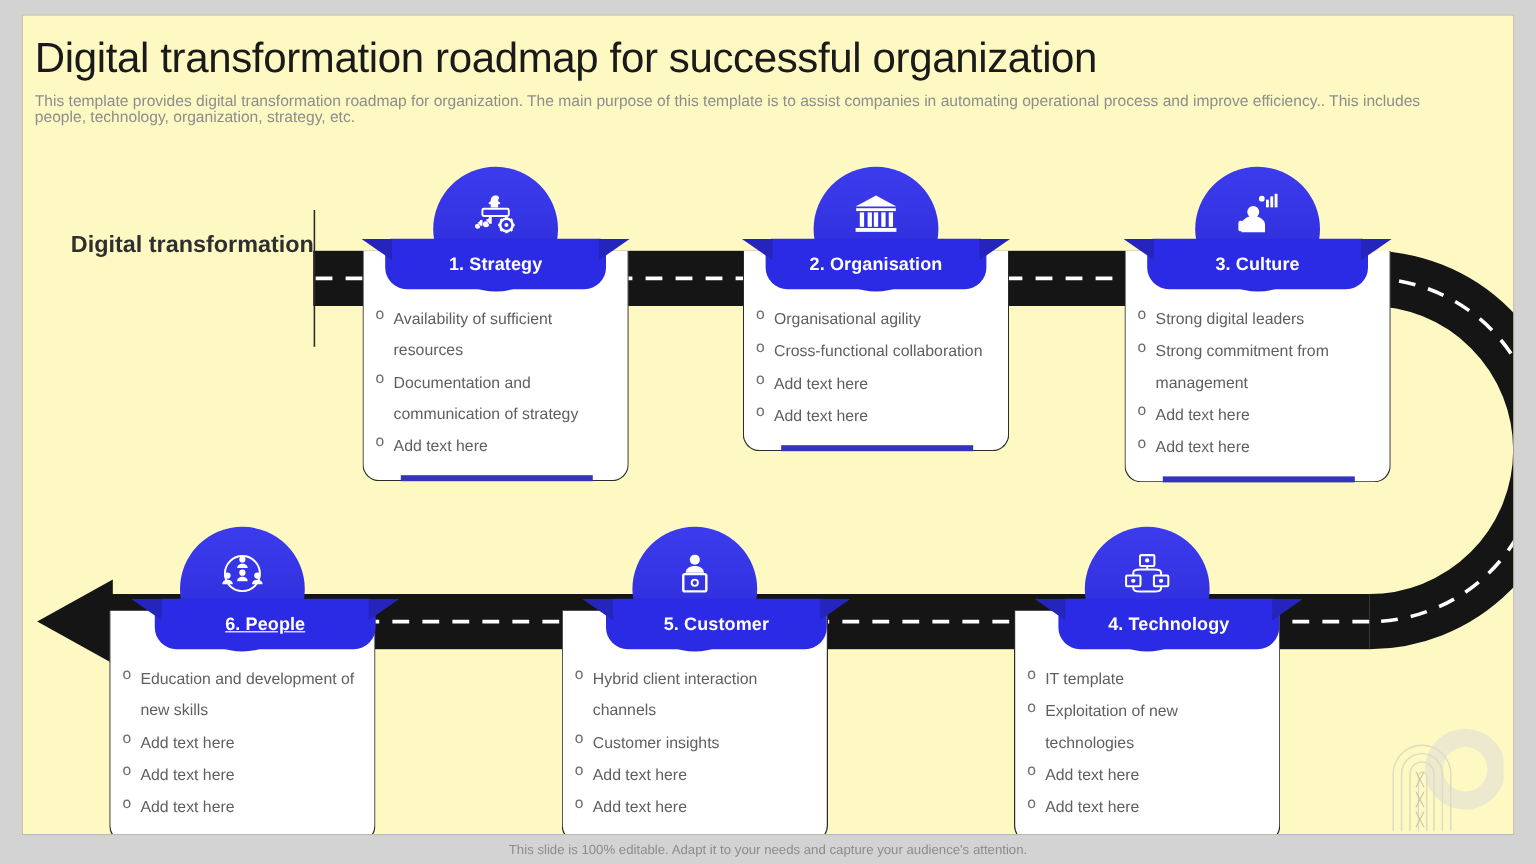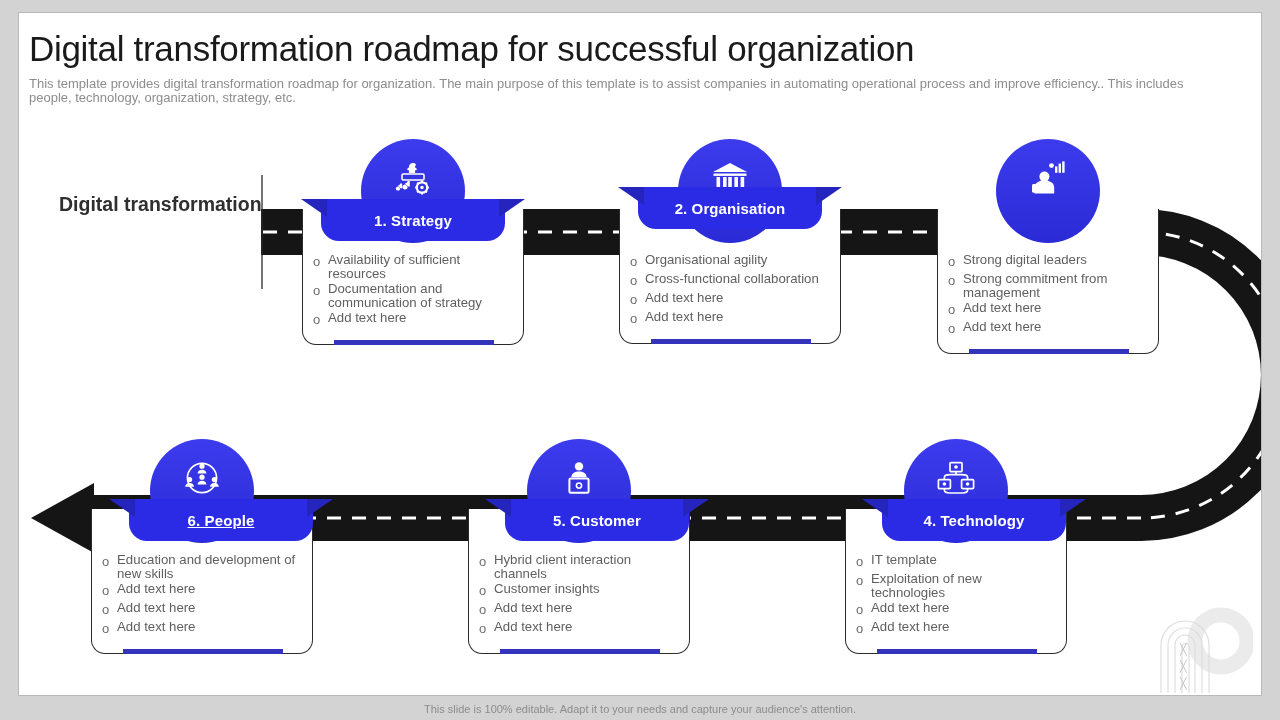"Digital transformation roadmap for" #slide { background: #ffffff -> #fef9c3 }
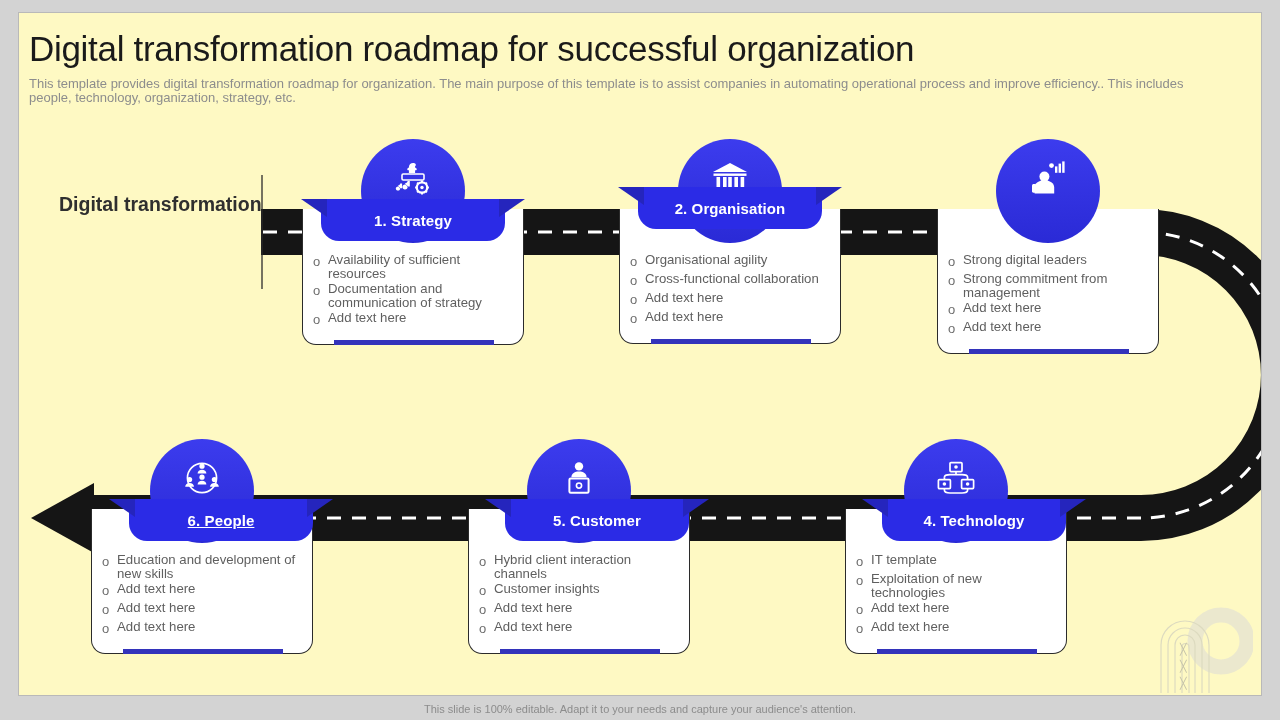"2. Organisation" div.title-pill { top: 174px -> 186px }
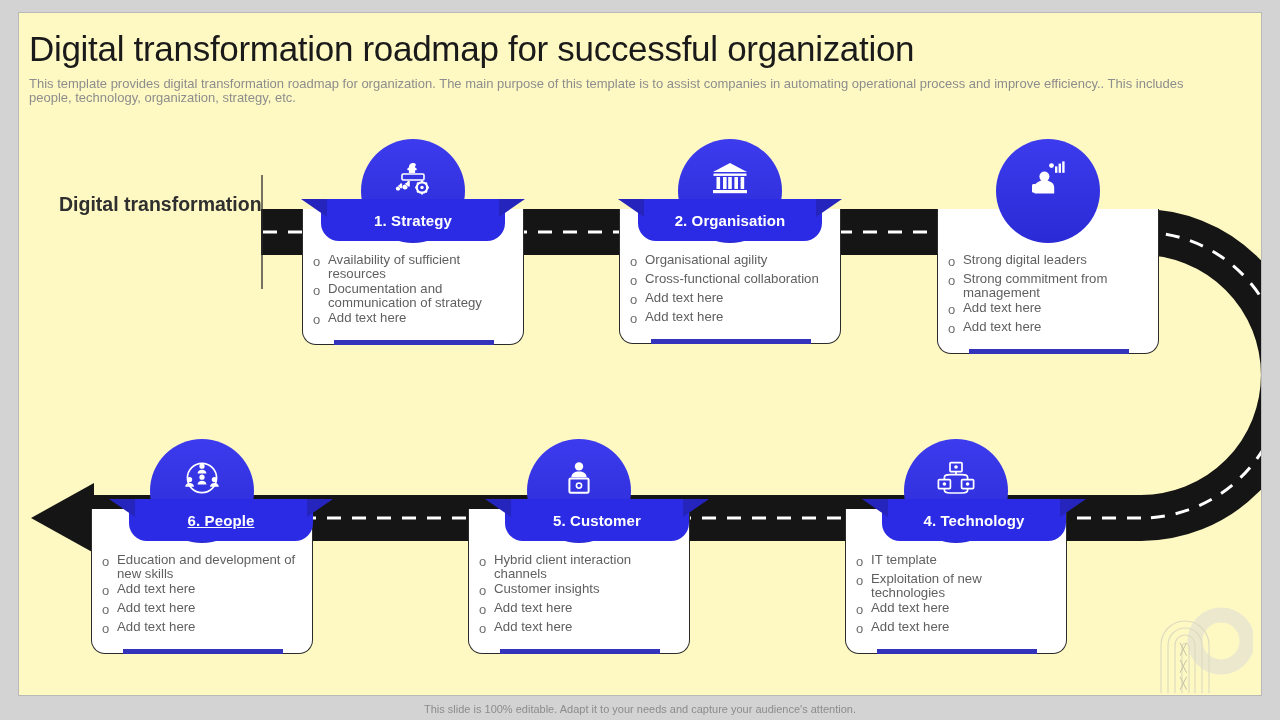"3. Culture" div.title-pill { html: none -> <div> <div></div> <div></div> <span>3. Culture</span> </div> }
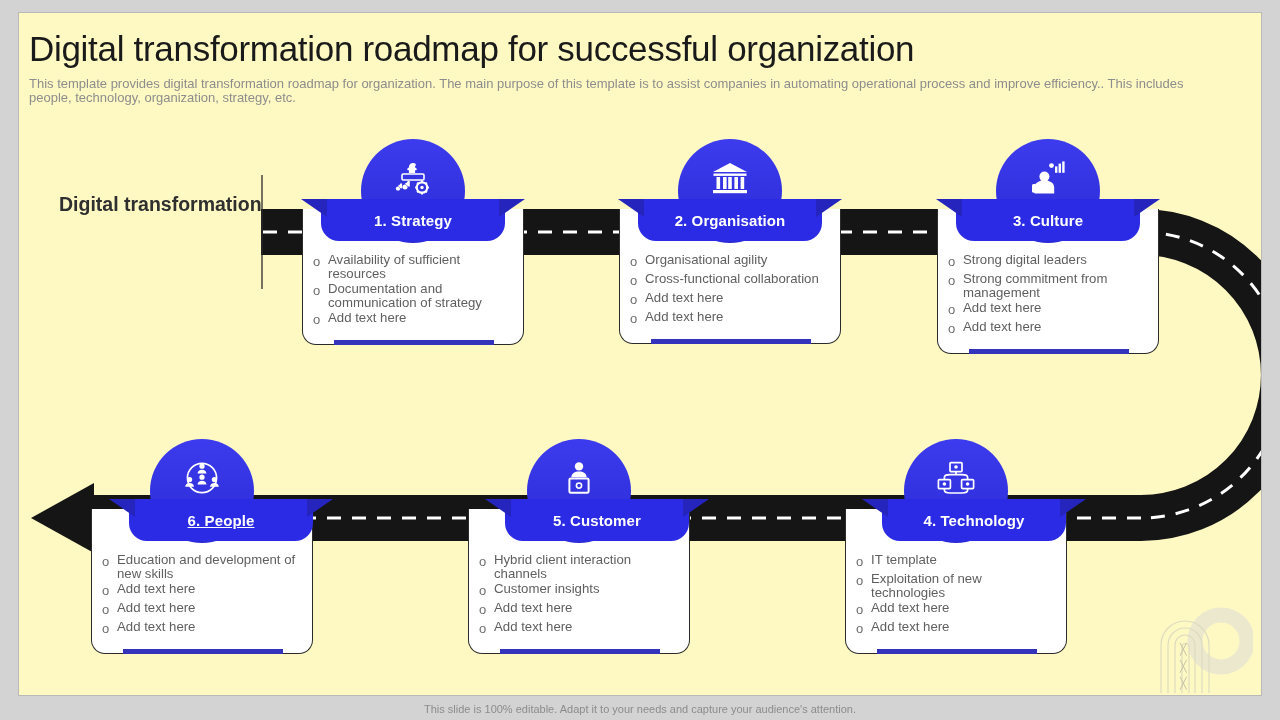"Availability of sufficient resources" .bullet-text { line-height: 14px -> 26px }
